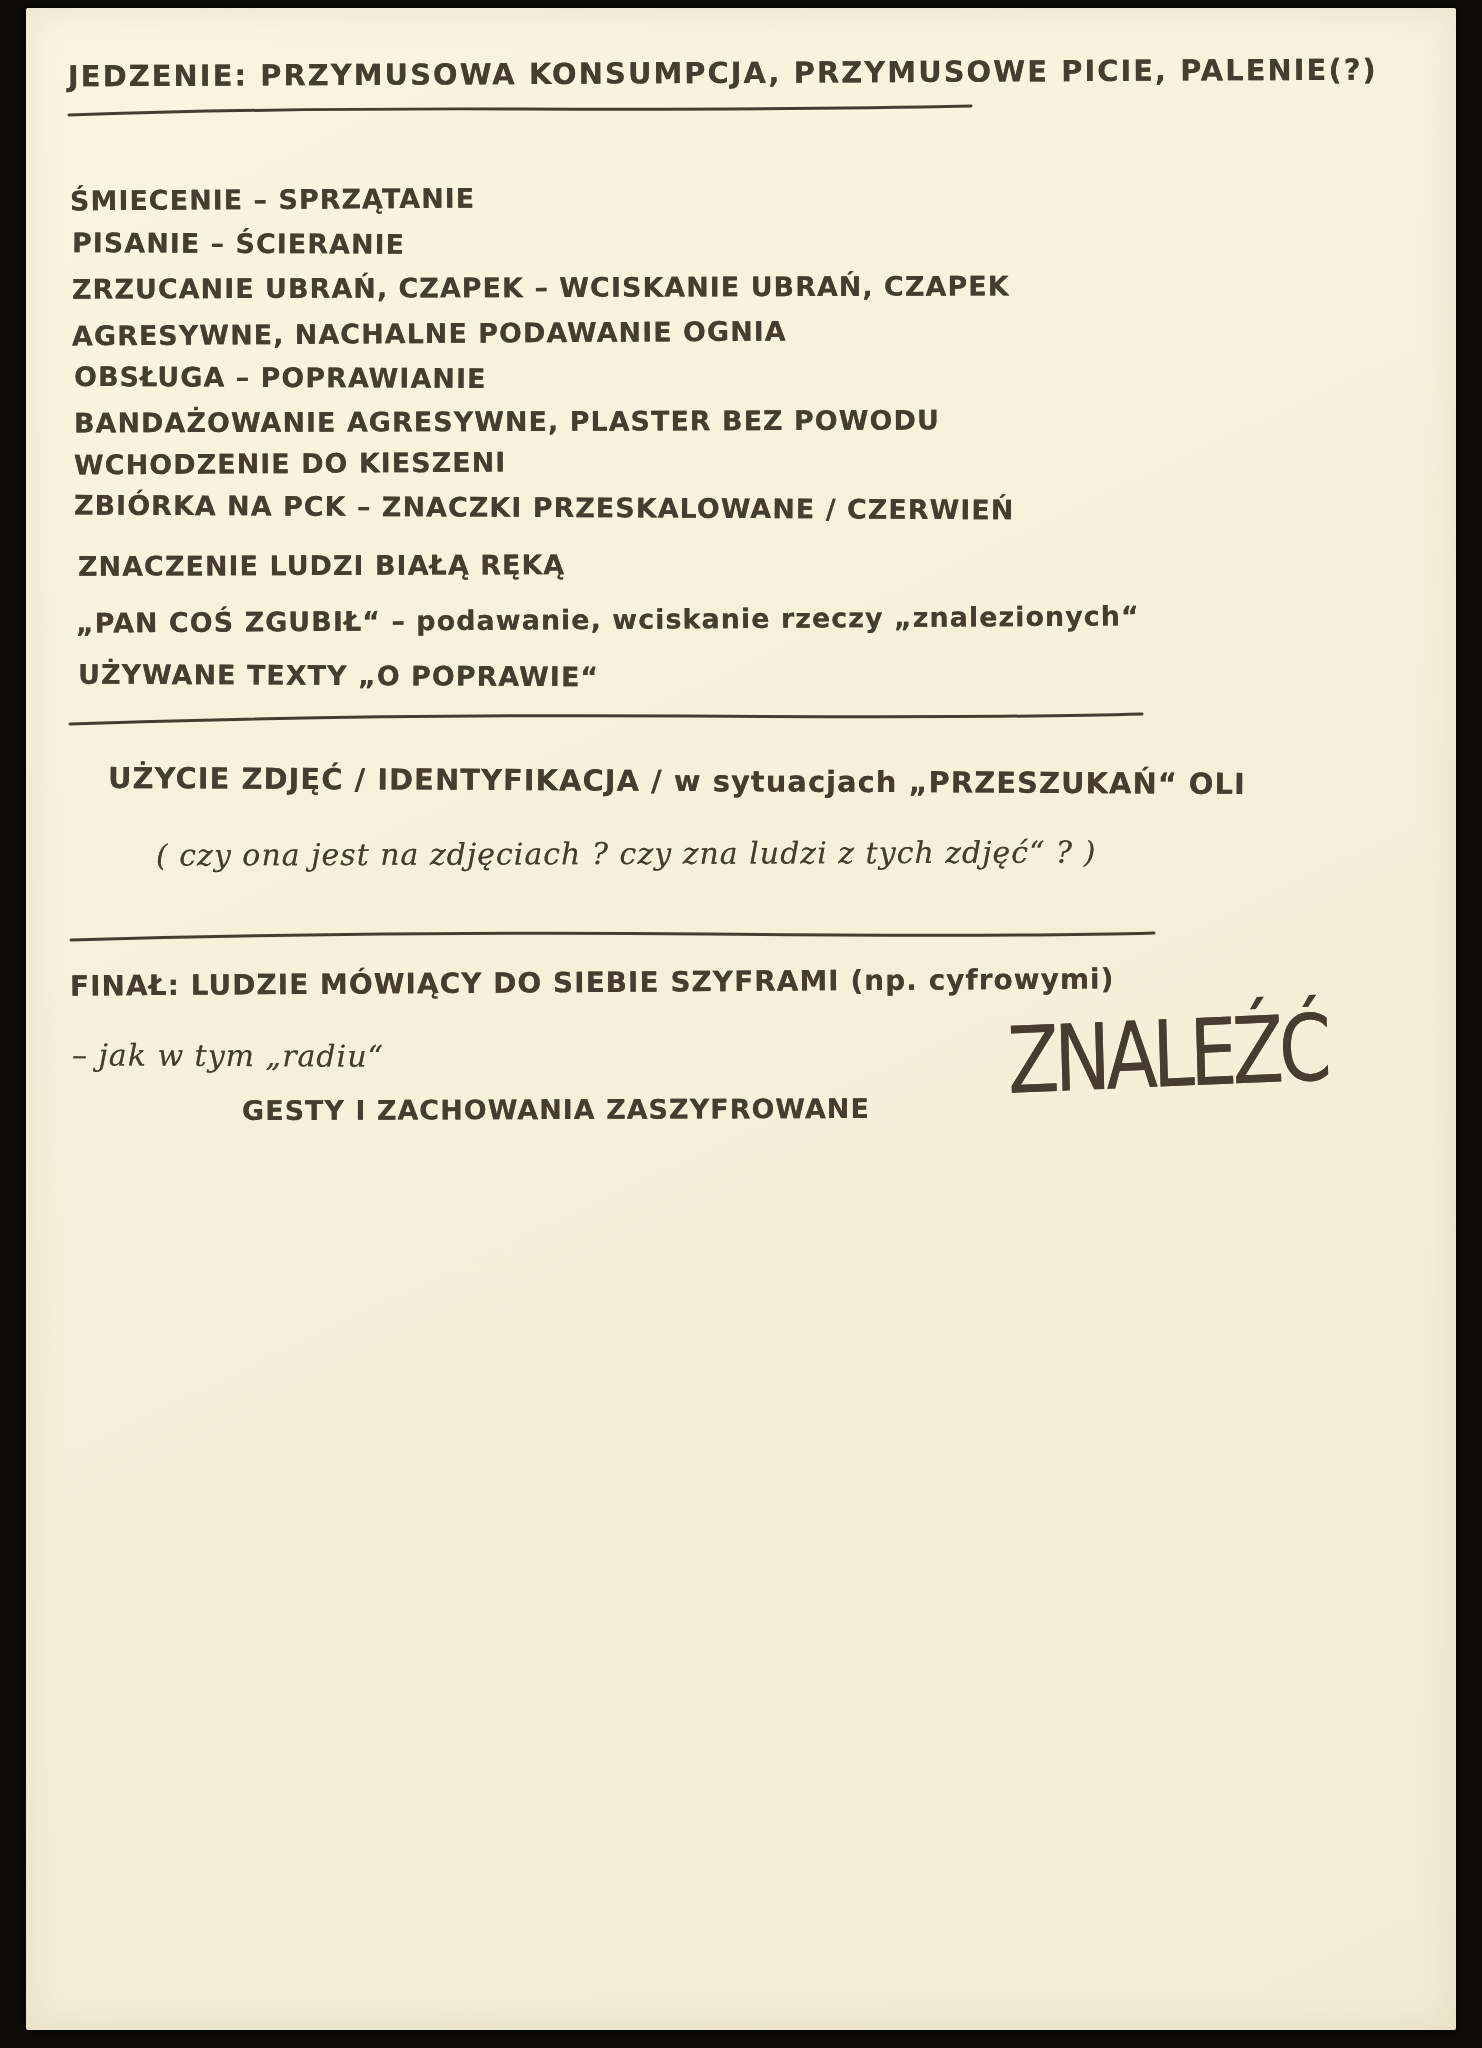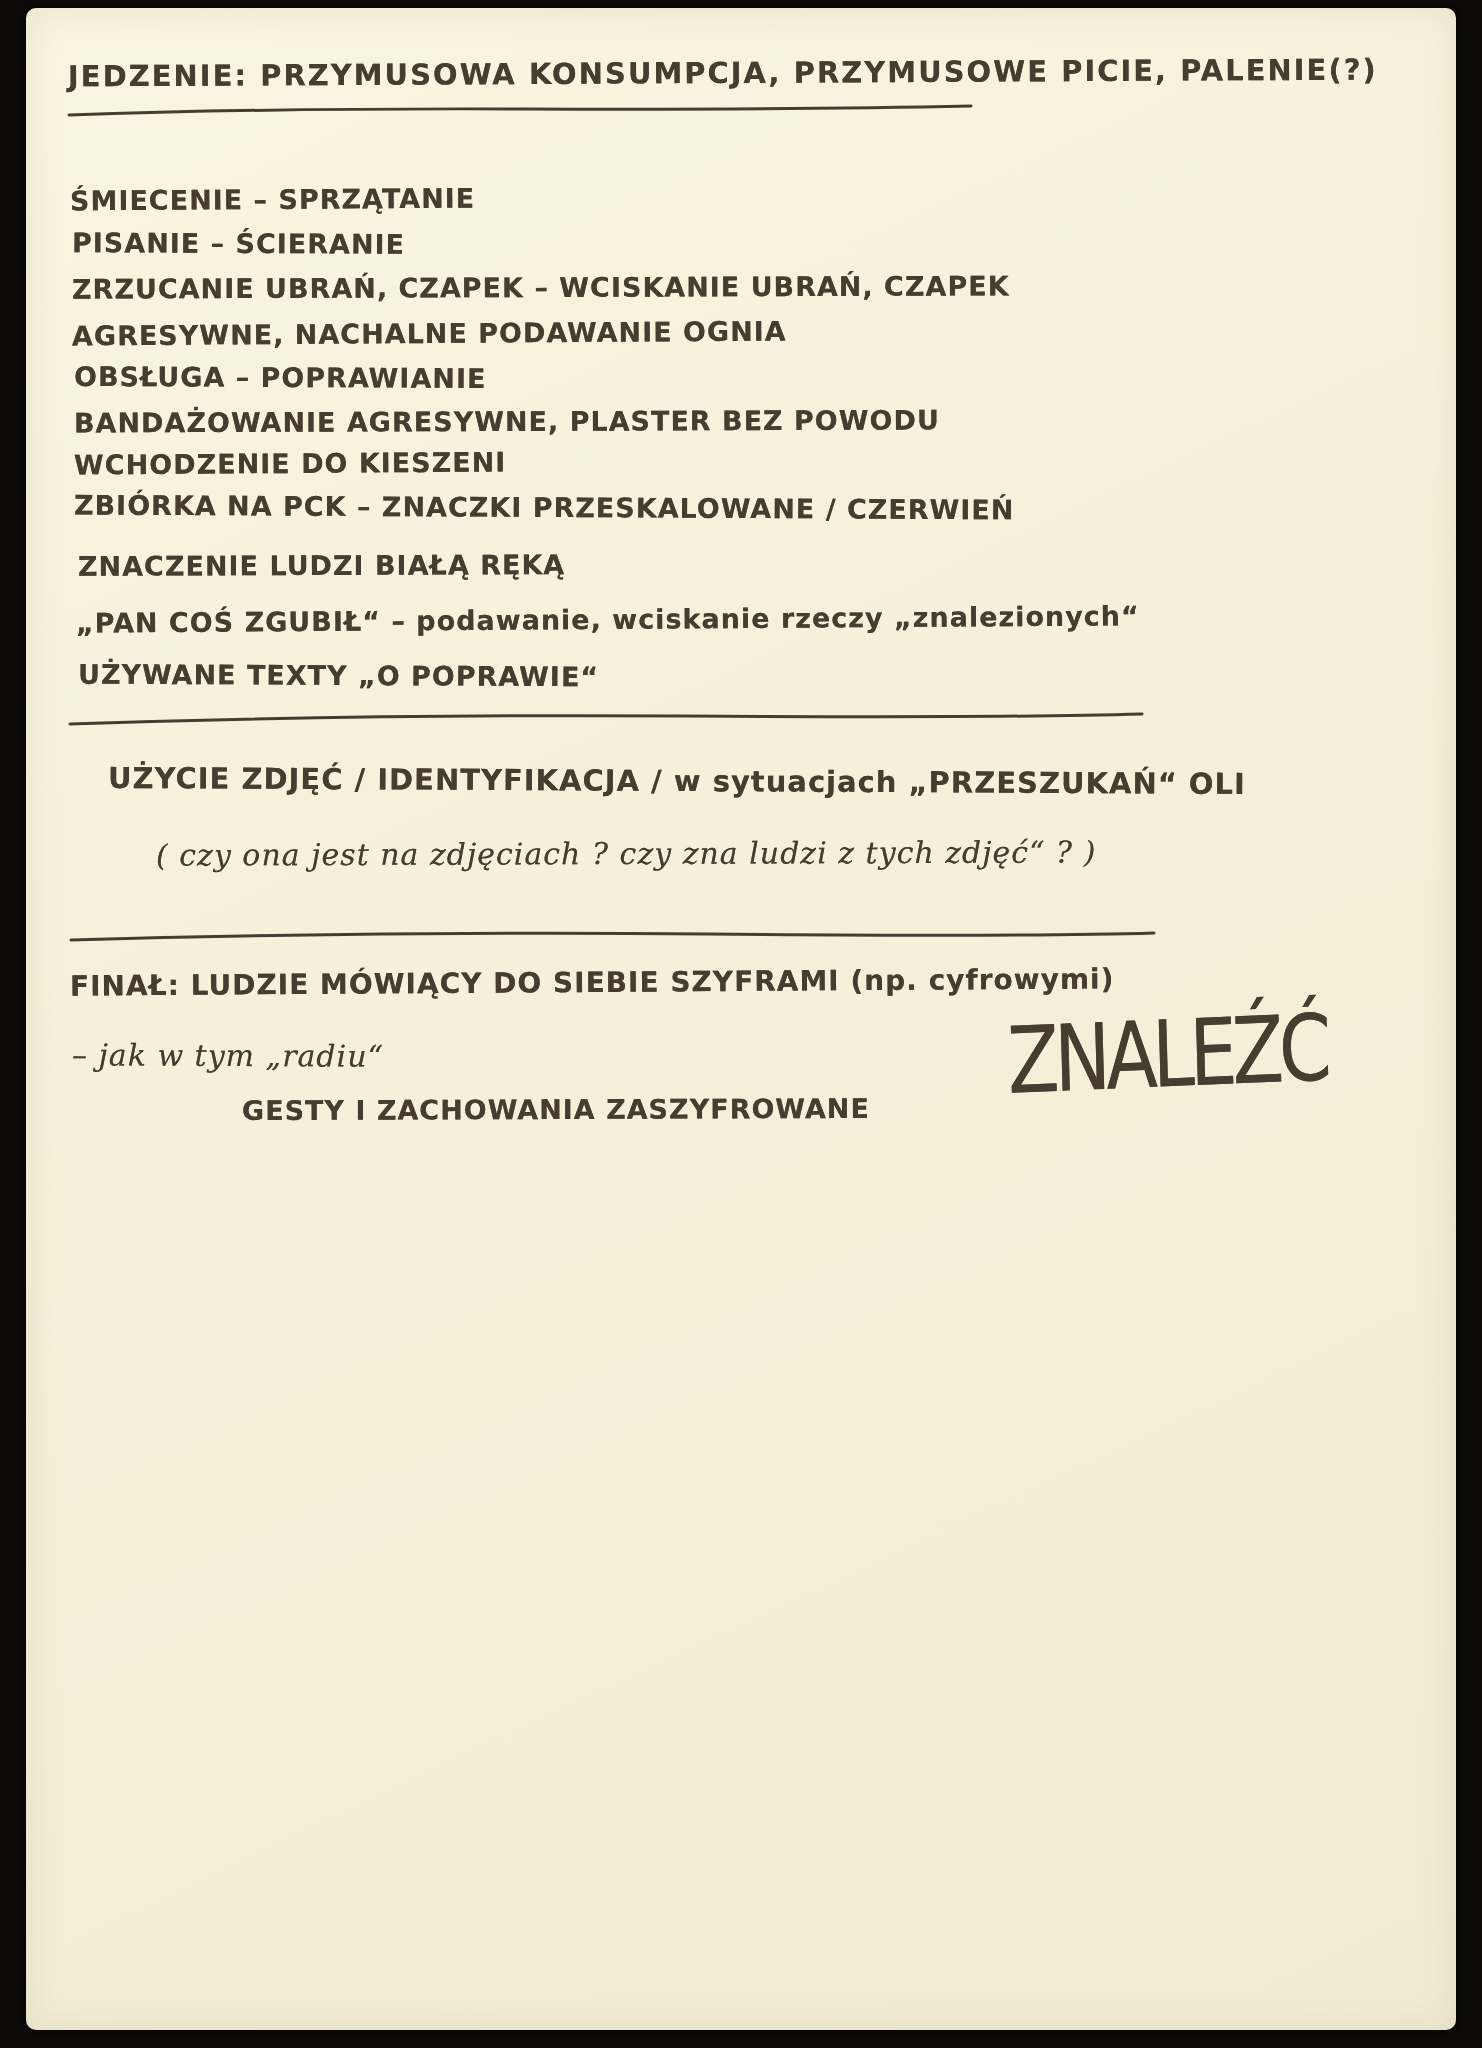"JEDZENIE: PRZYMUSOWA KONSUMPCJA," .paper { border-radius: 10px -> 2px }
